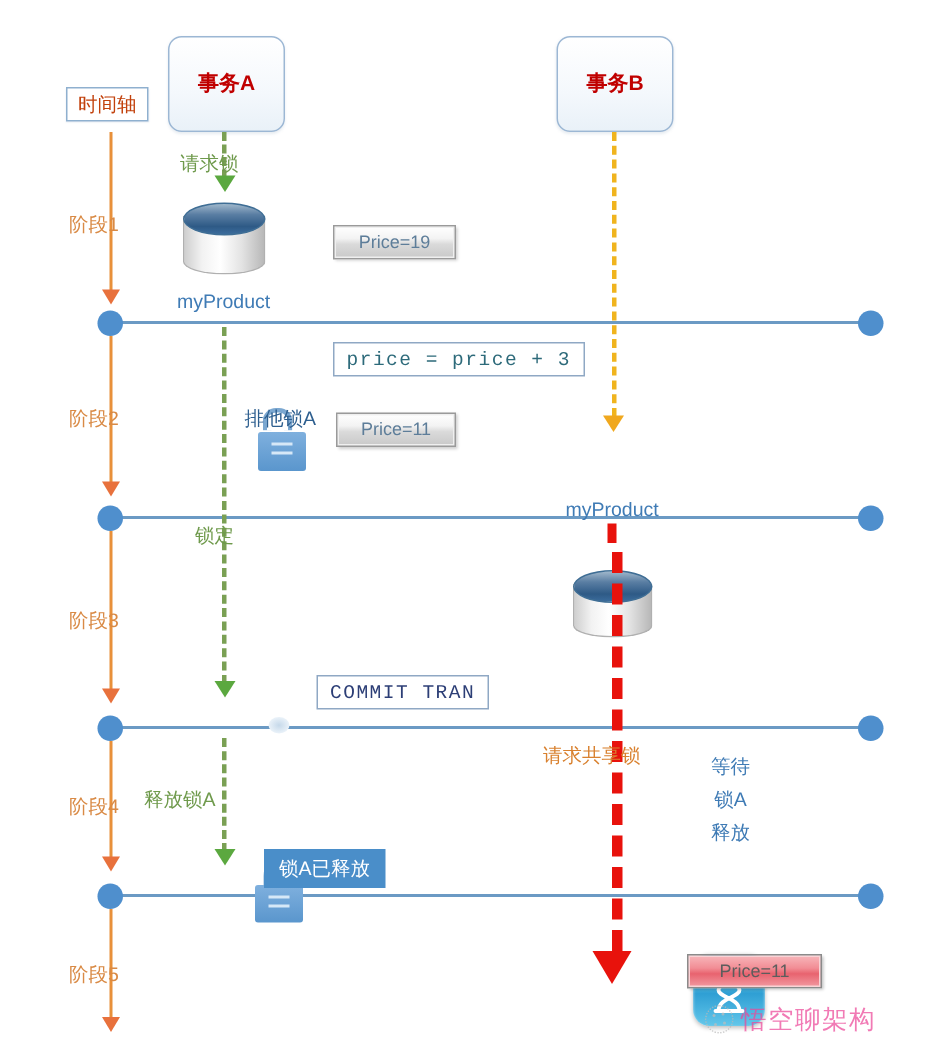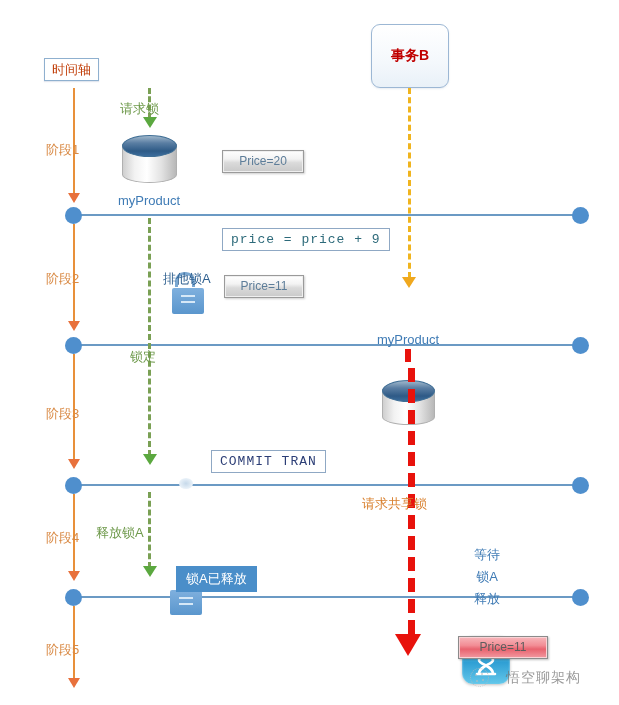"事务A" div.abs { html: none -> <div> <span>事务A</span> </div> }
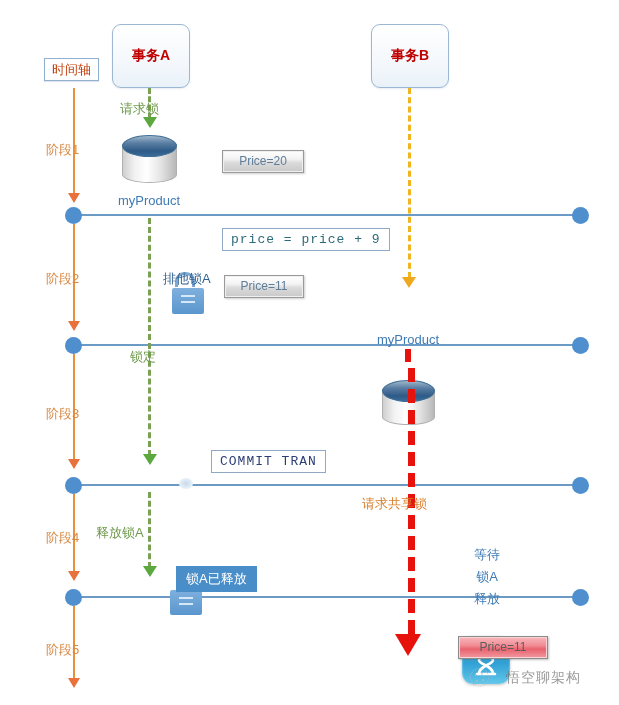"Price=20" span { text: 20 -> 19 }
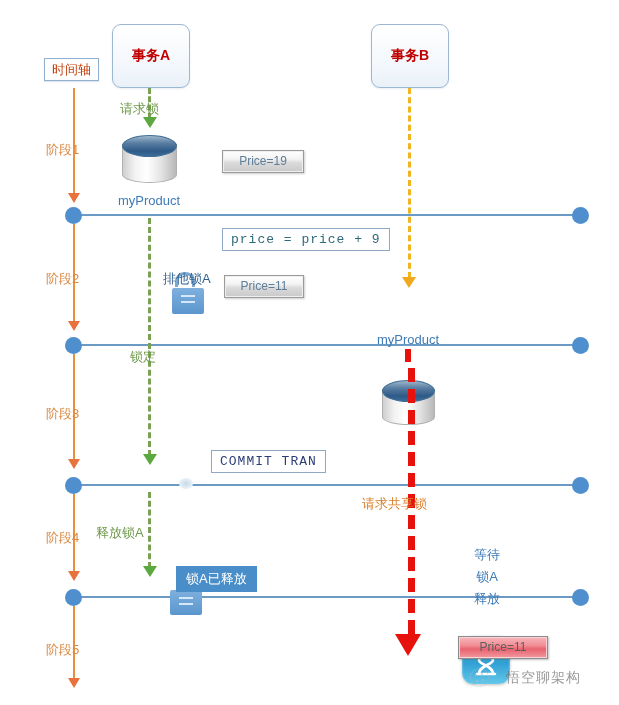"price = price + 9" span { text: 9 -> 3 }
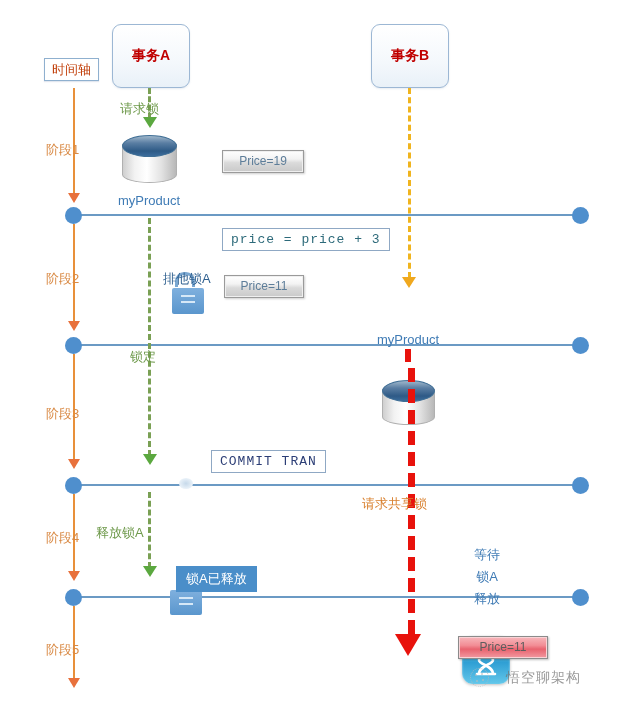"等待" div.abs { top: 544px -> 500px }
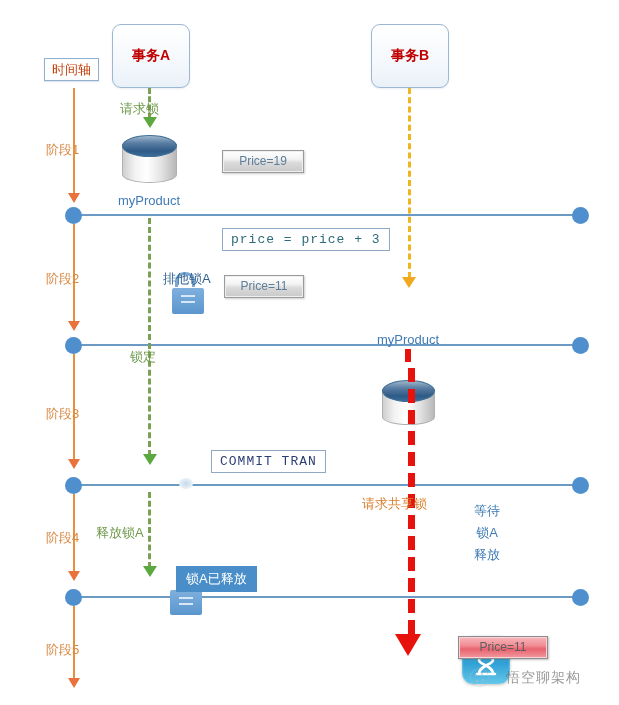"悟空聊架构" .wm-text { color: #737373 -> #ec4899; font-size: 14px -> 17px; margin-left: 12px -> none }
